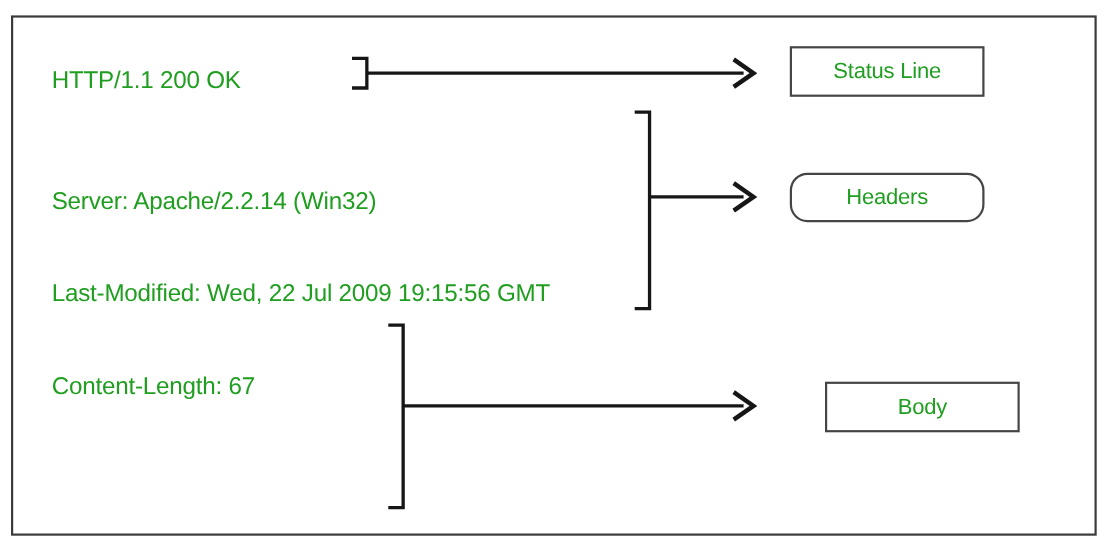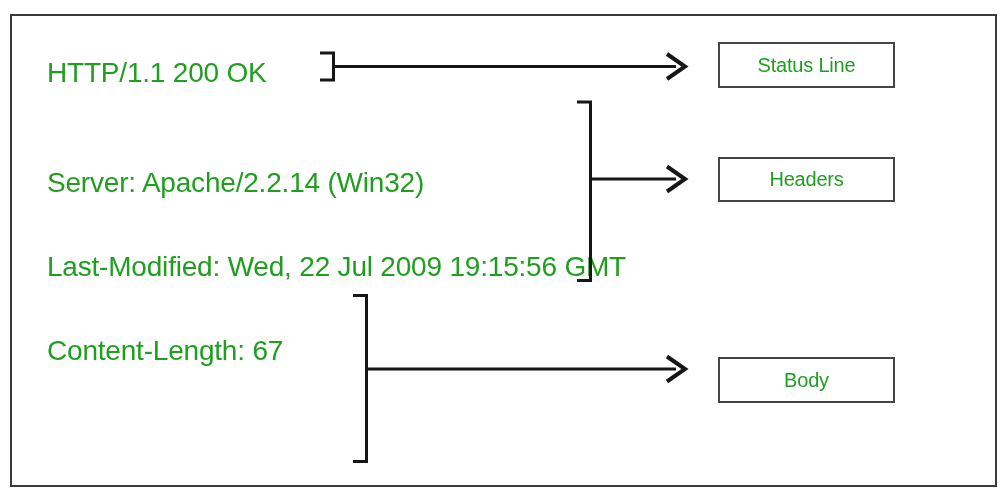"HTTP/1.1 200 OK" .green-text { font-size: 28px -> 22px }
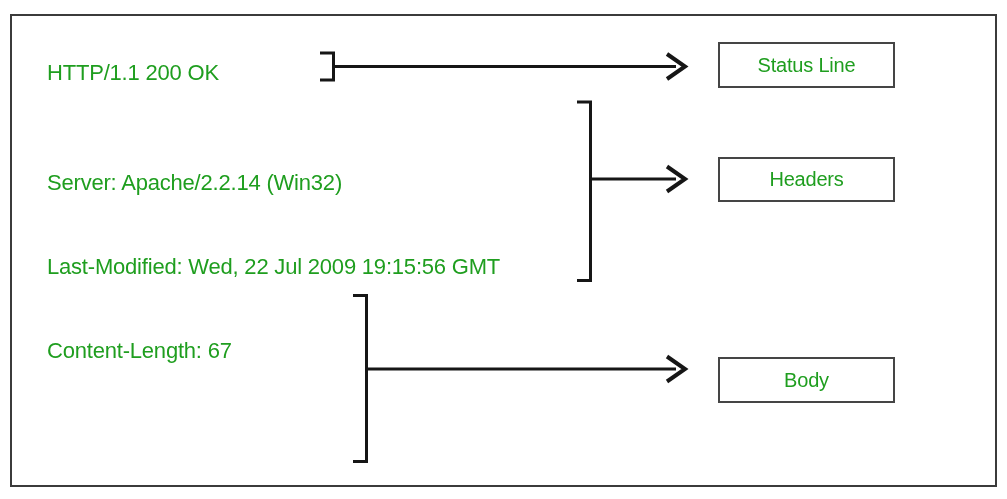"Headers" div.label-box { border-radius: none -> 16px }
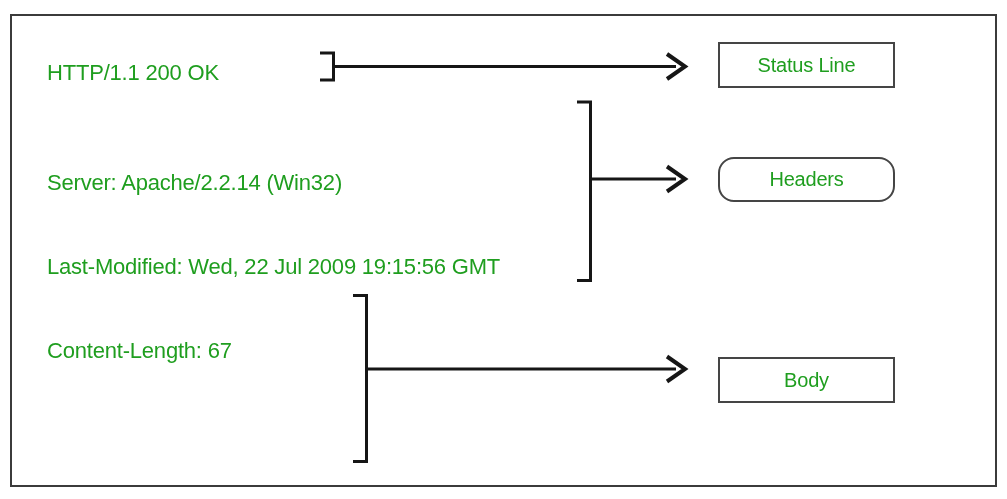"Body" div.label-box { margin-left: none -> 32px; top: 357px -> 347px }
